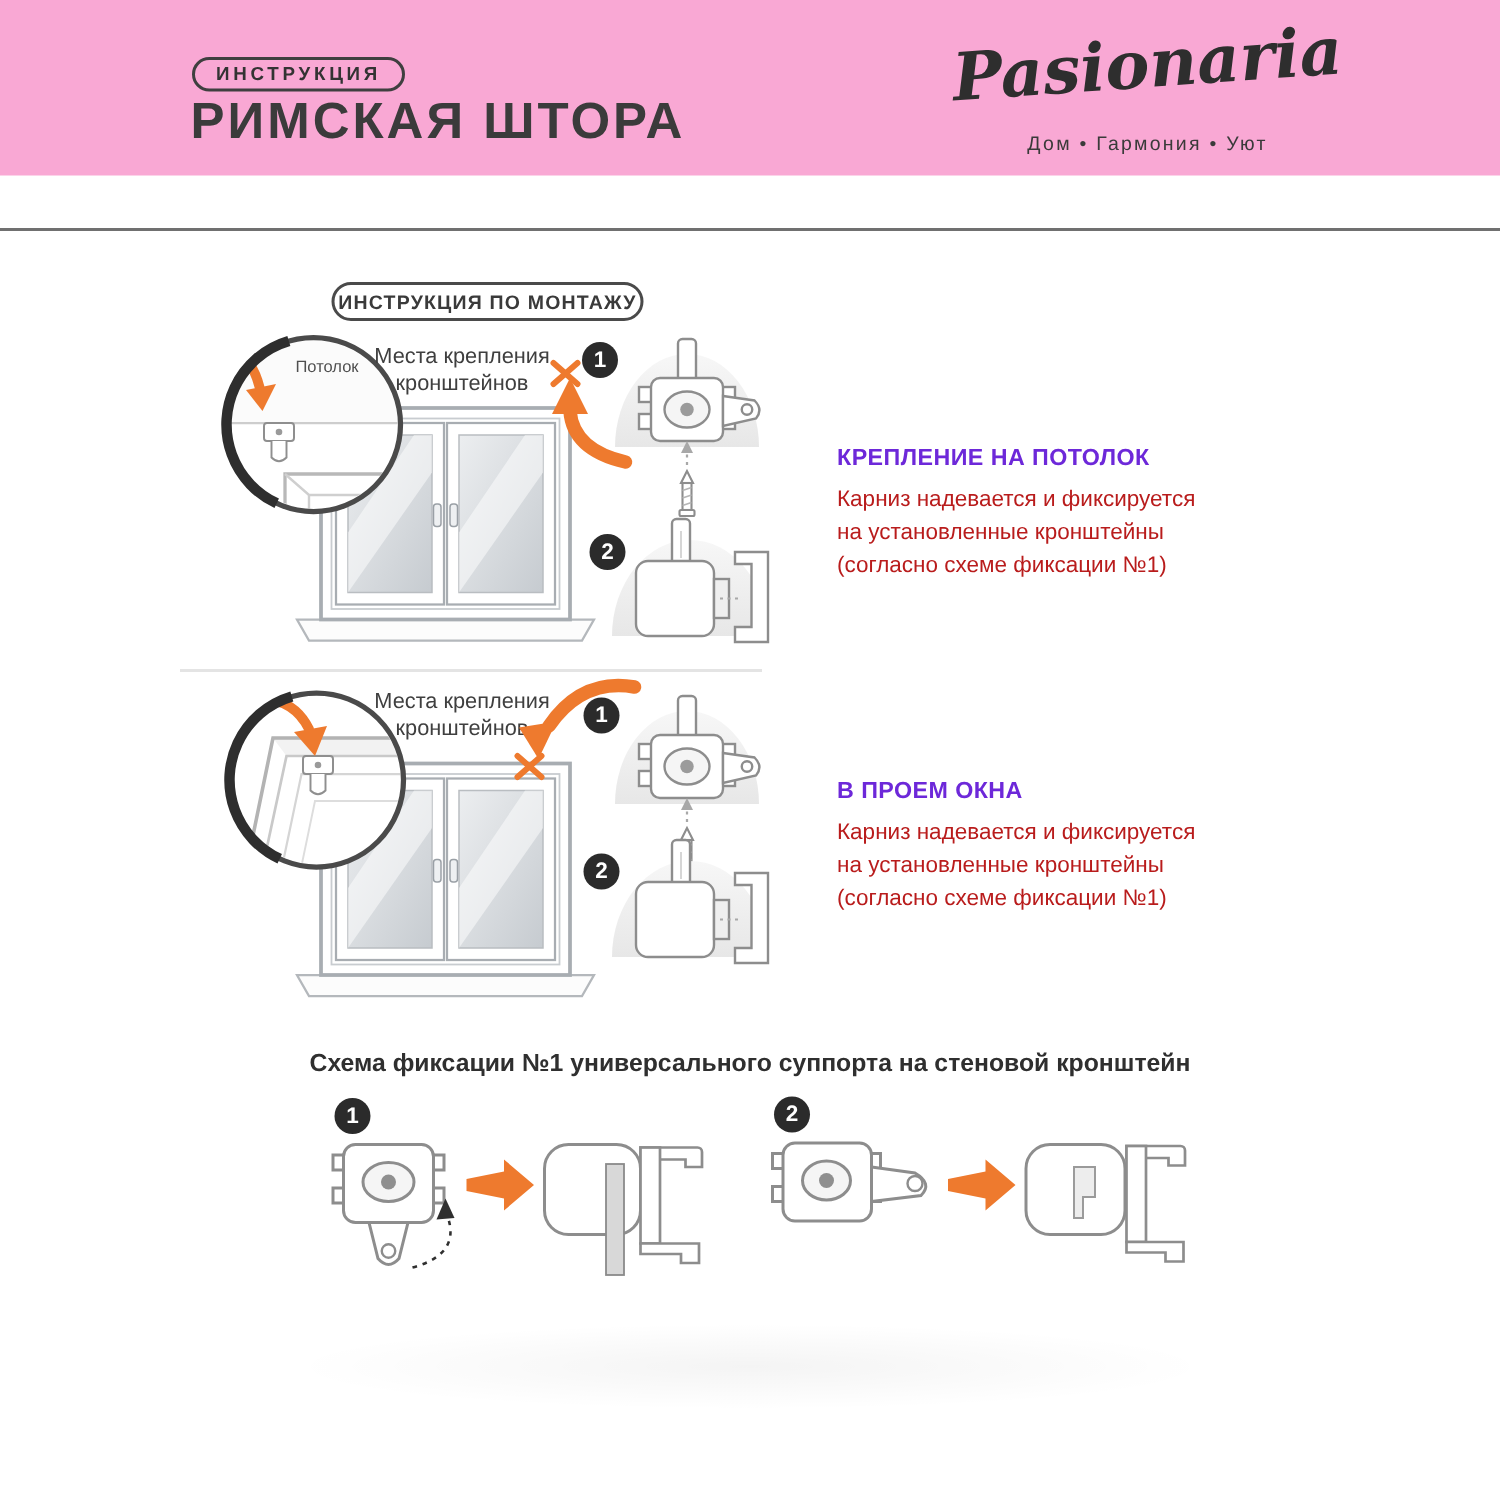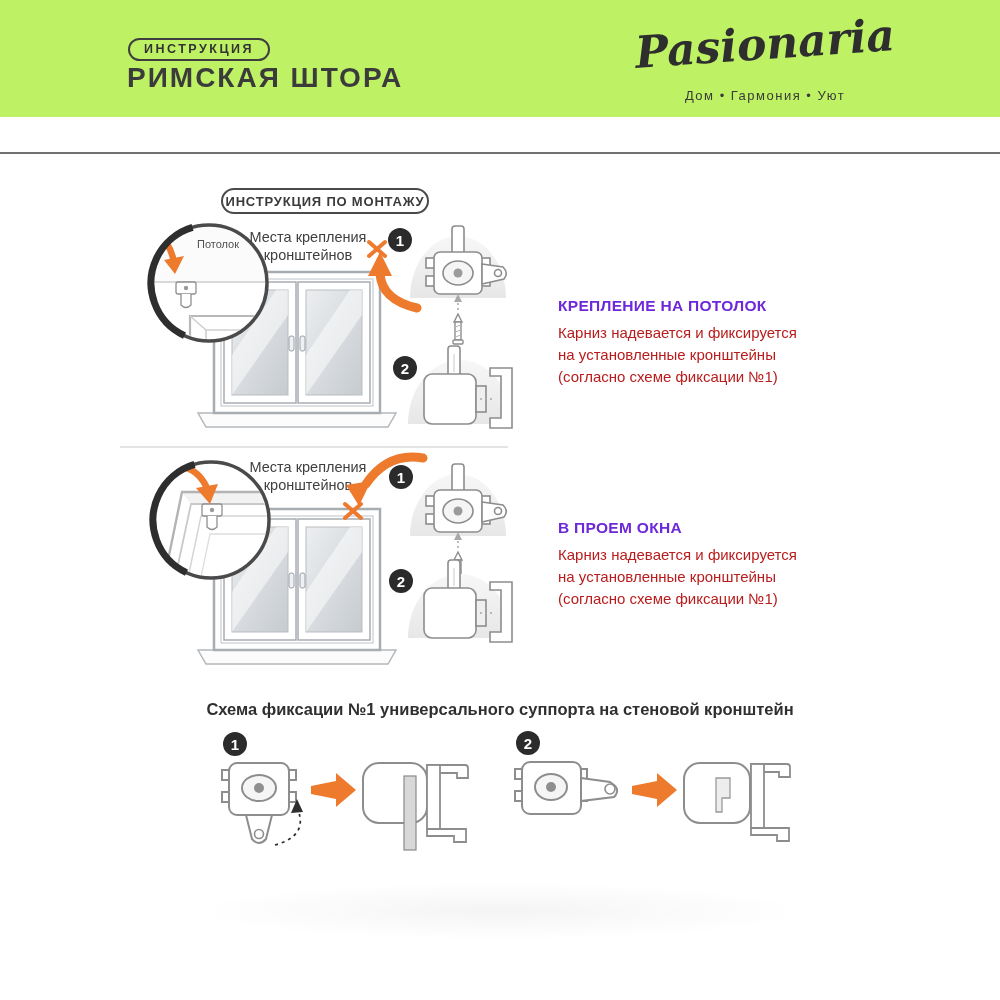"ИНСТРУКЦИЯ" .header { background: #bef264 -> #f9a8d4 }
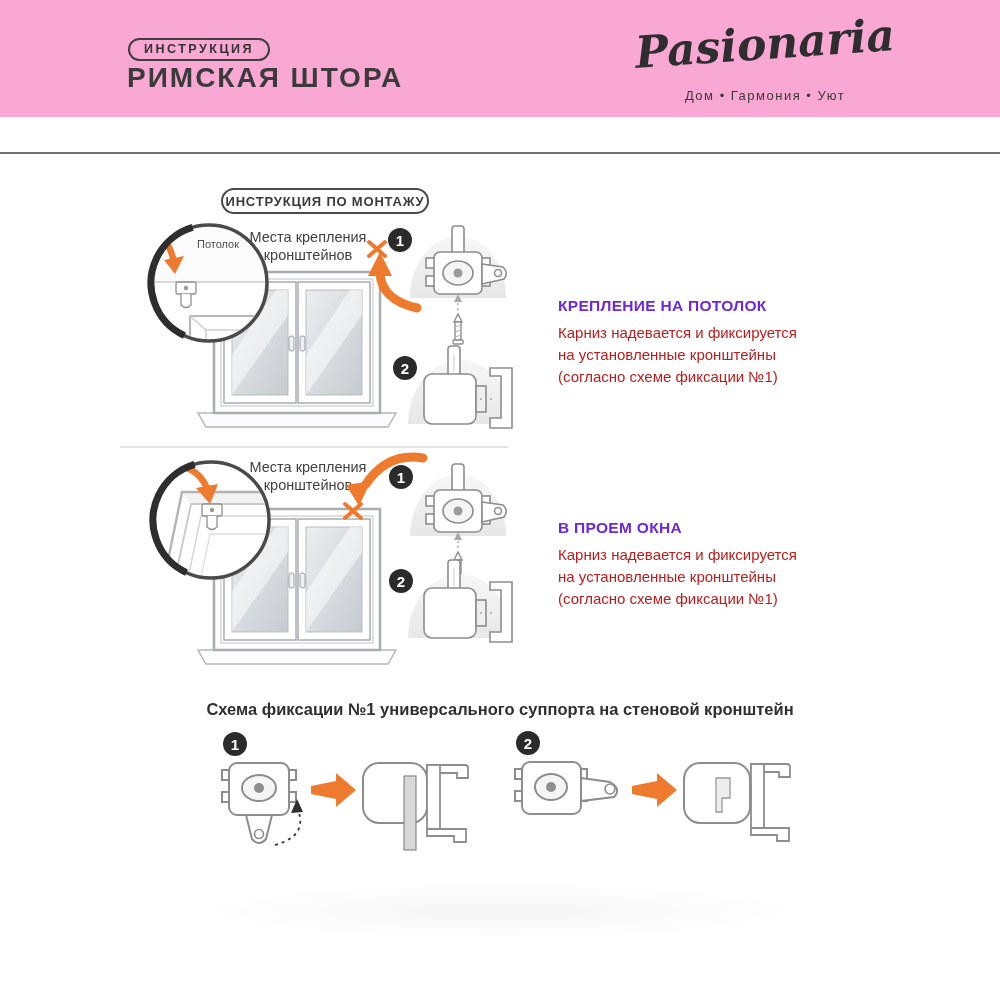"РИМСКАЯ ШТОРА" .header-title { font-size: 28px -> 34px }
